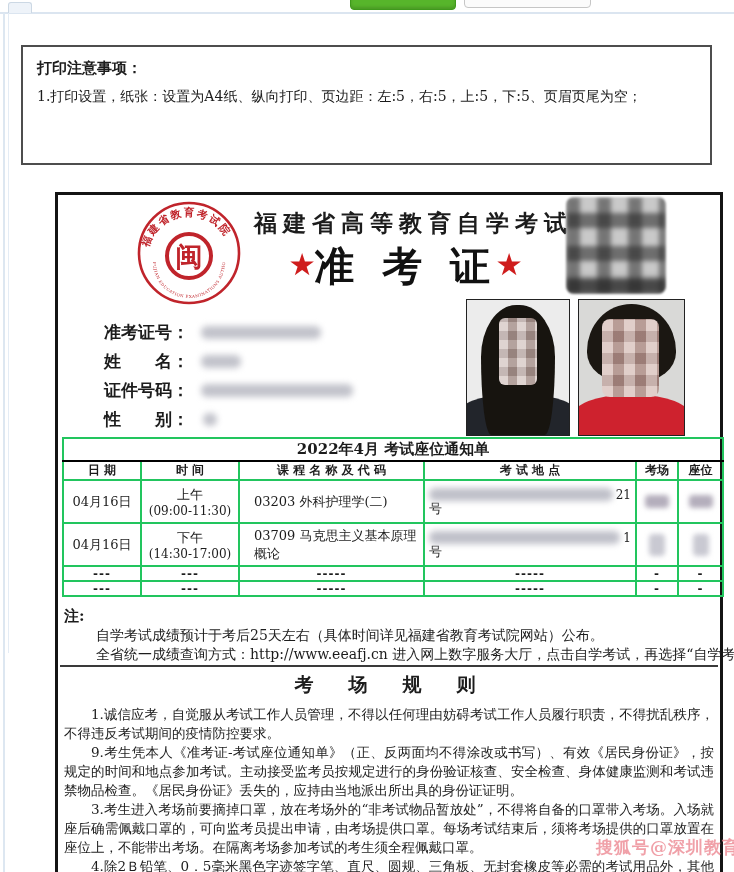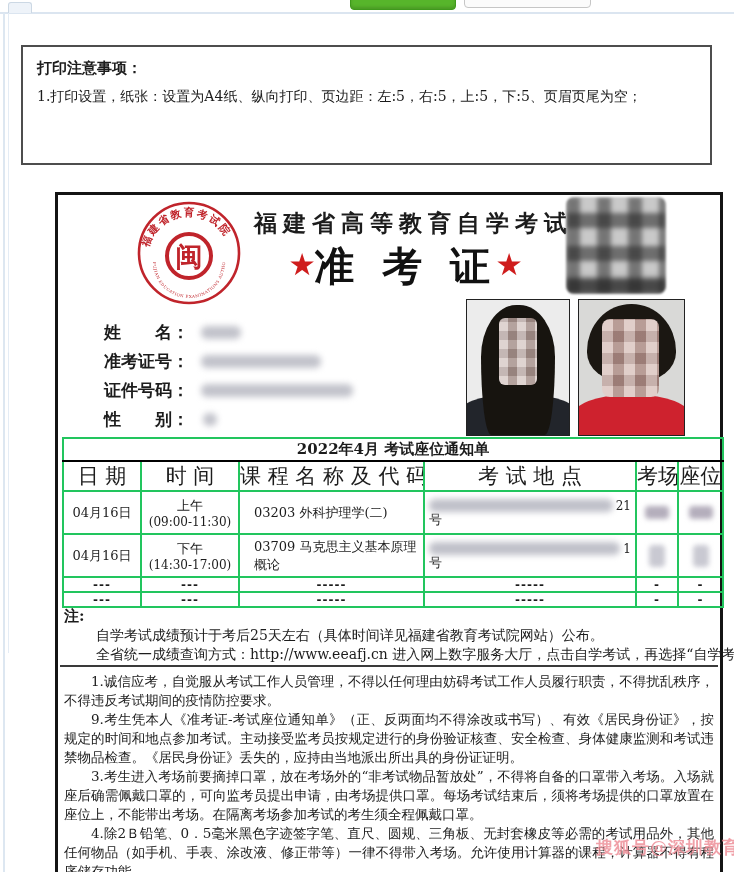"姓 名：" div.field-row { order: before "准考证号：" -> after "准考证号：" }
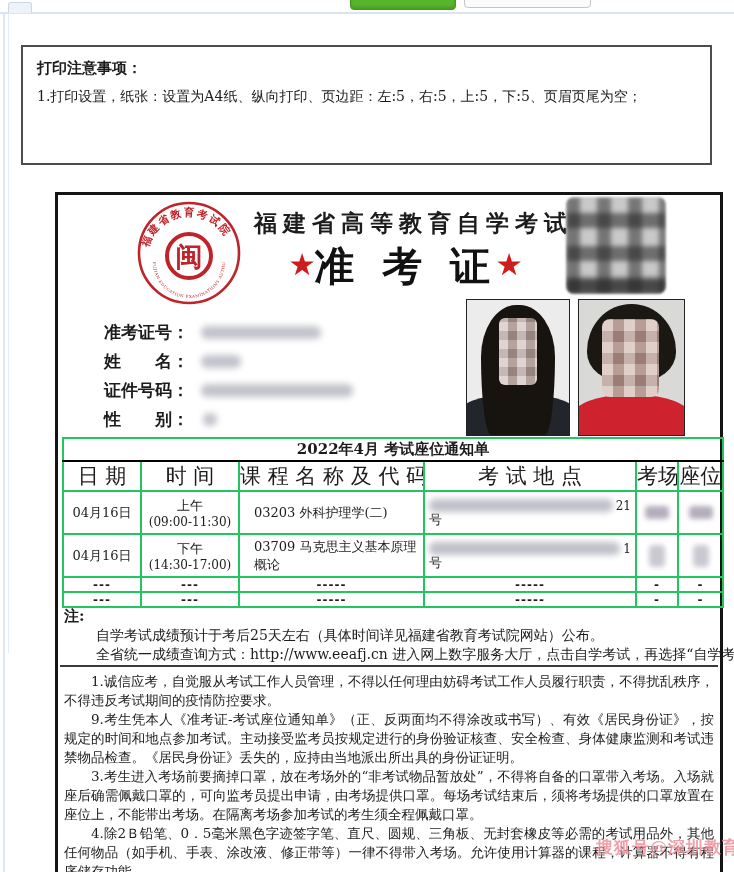"日 期" .sched th { font-size: 21px -> 12px; font-weight: normal -> bold }
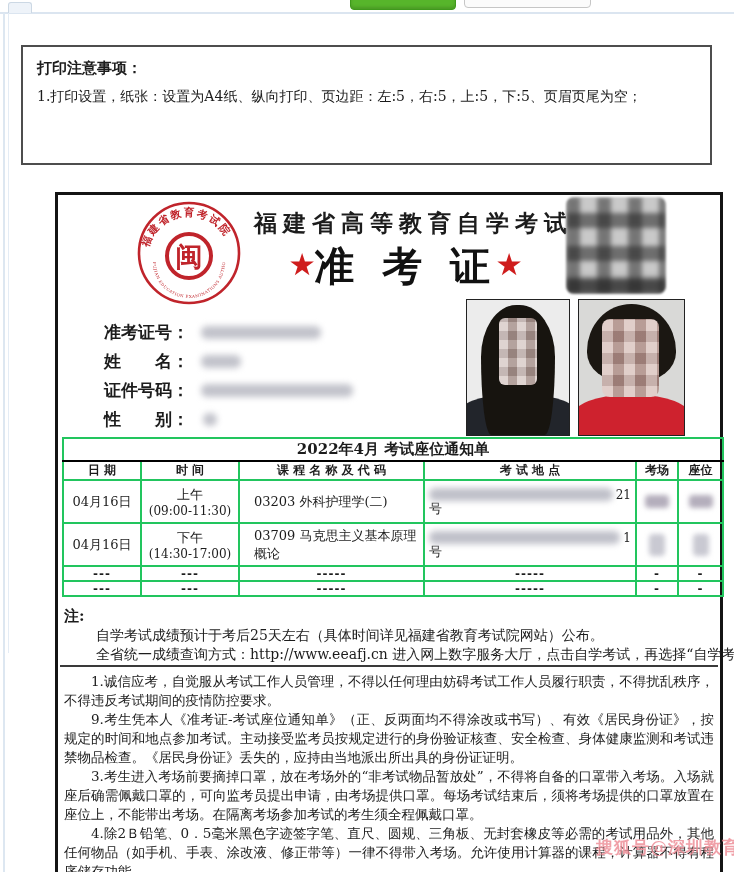"考 场 规 则" div.rules-heading { html: none -> <div>考 场 规 则</div> }
